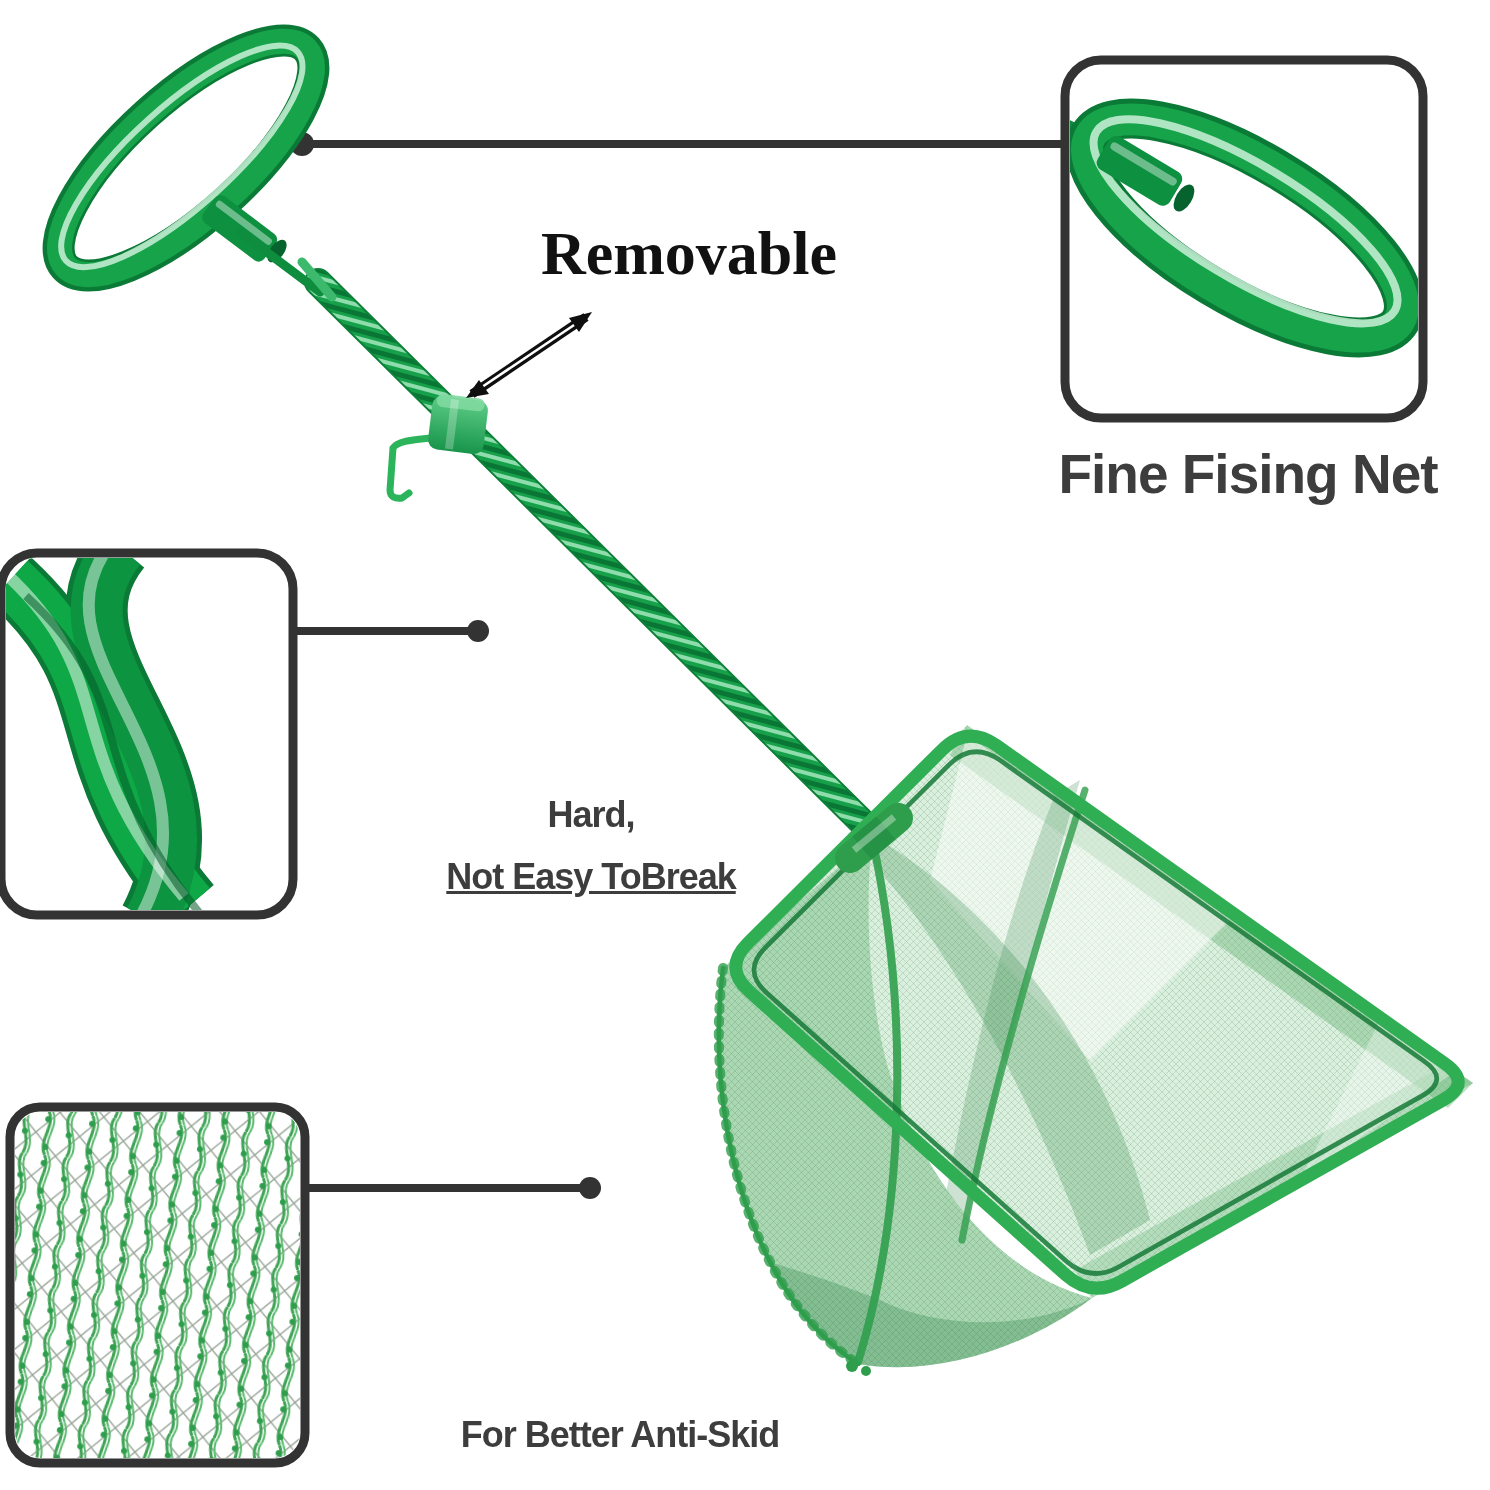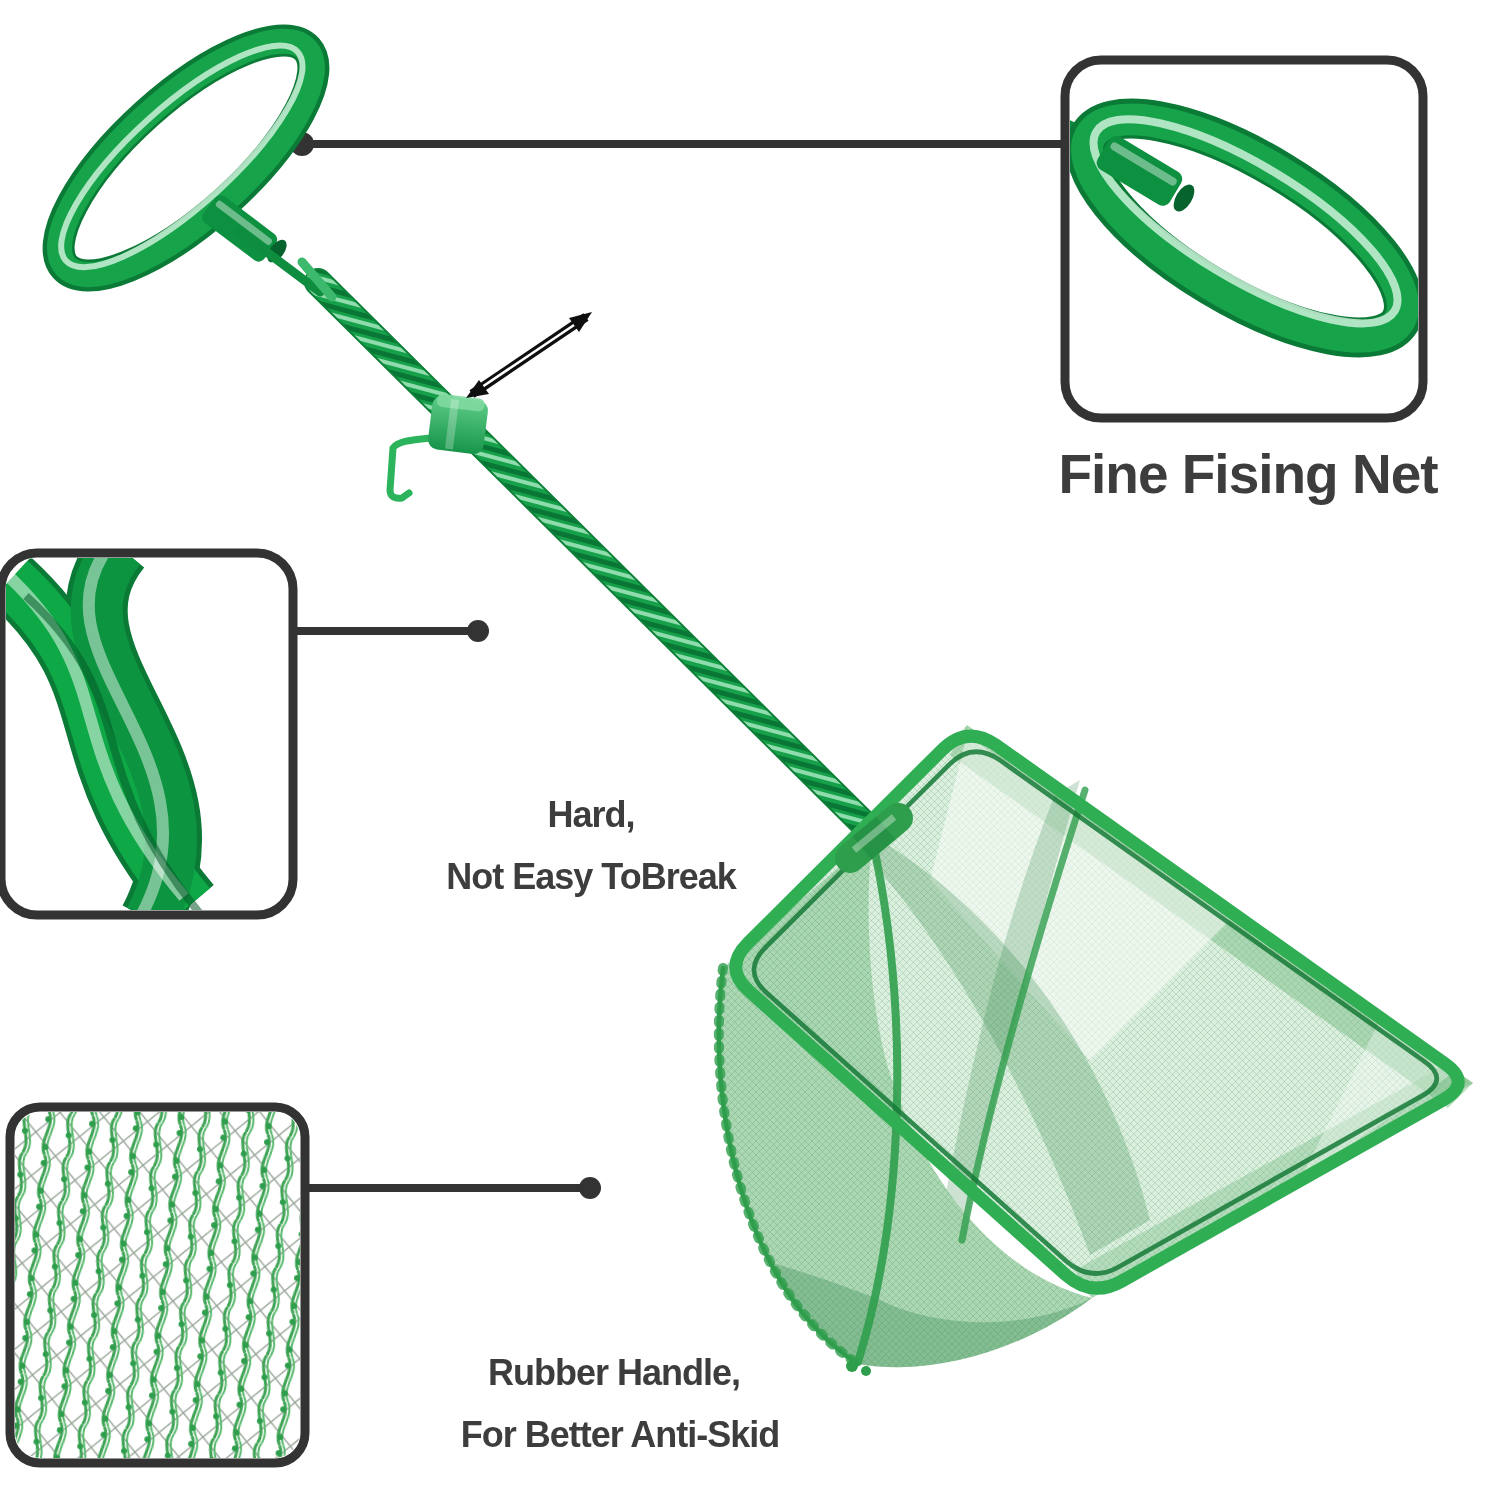"Removable" div.serif-title { html: none -> <div>Removable</div> }
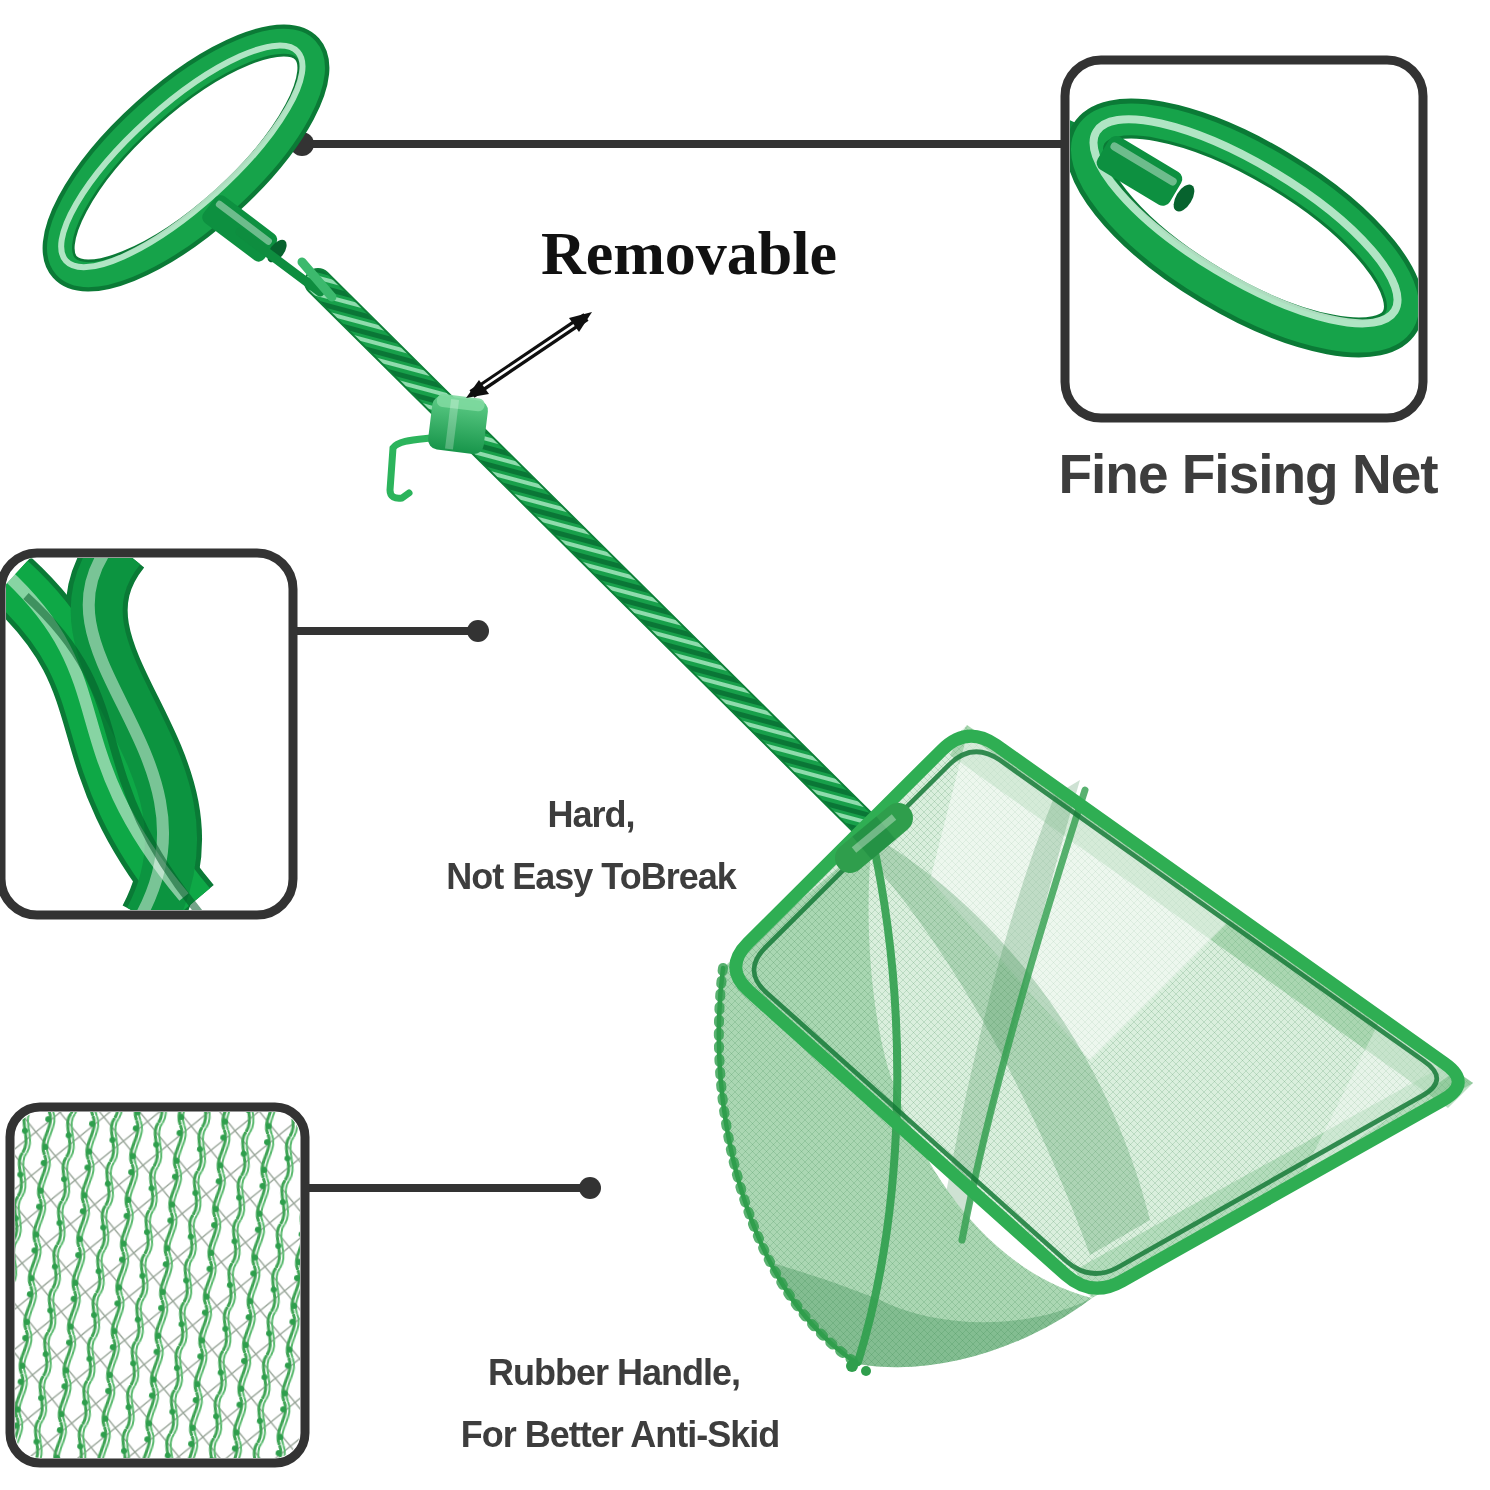"Not Easy ToBreak" div.label { text-decoration: none -> underline }
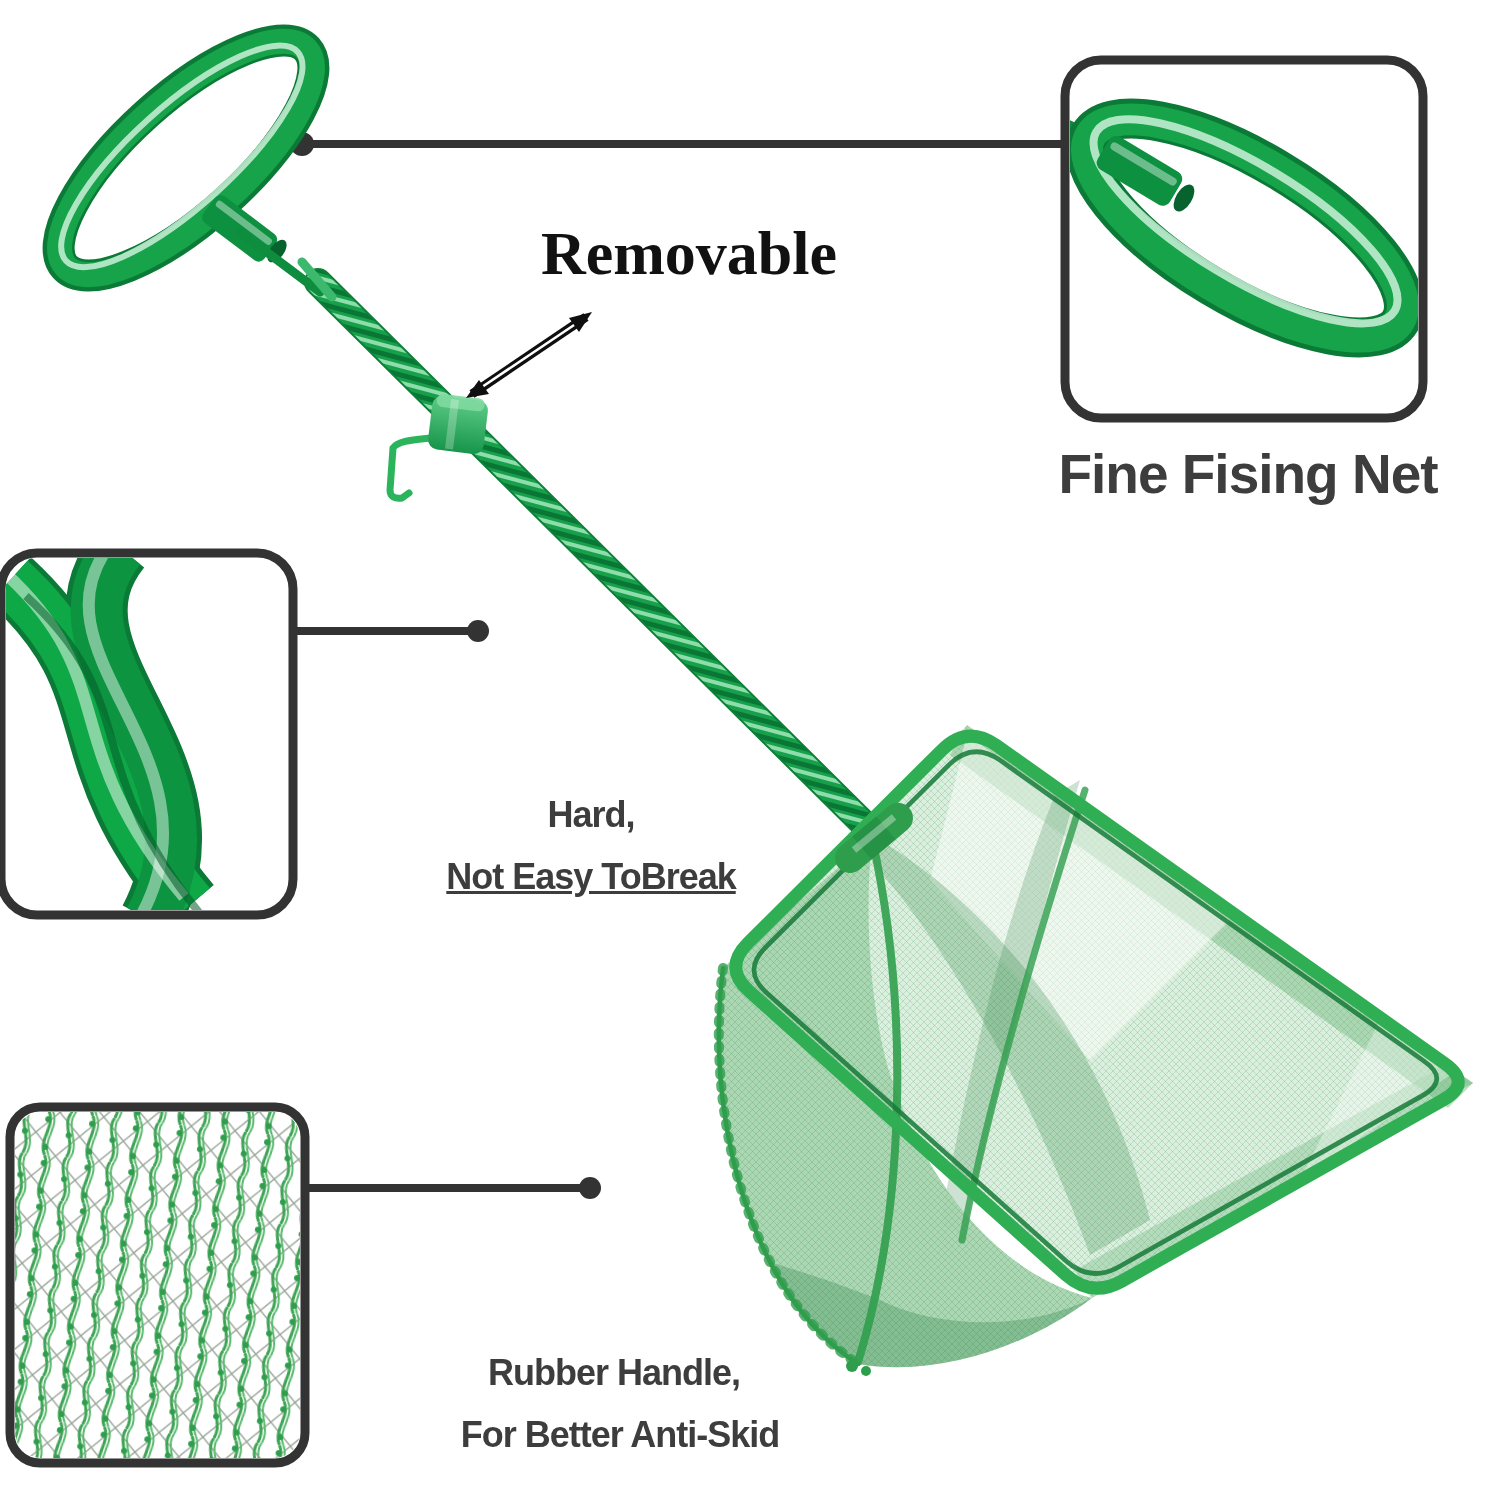"Rubber Handle," div.label { html: <div>Rubber Handle,</div> -> none }
